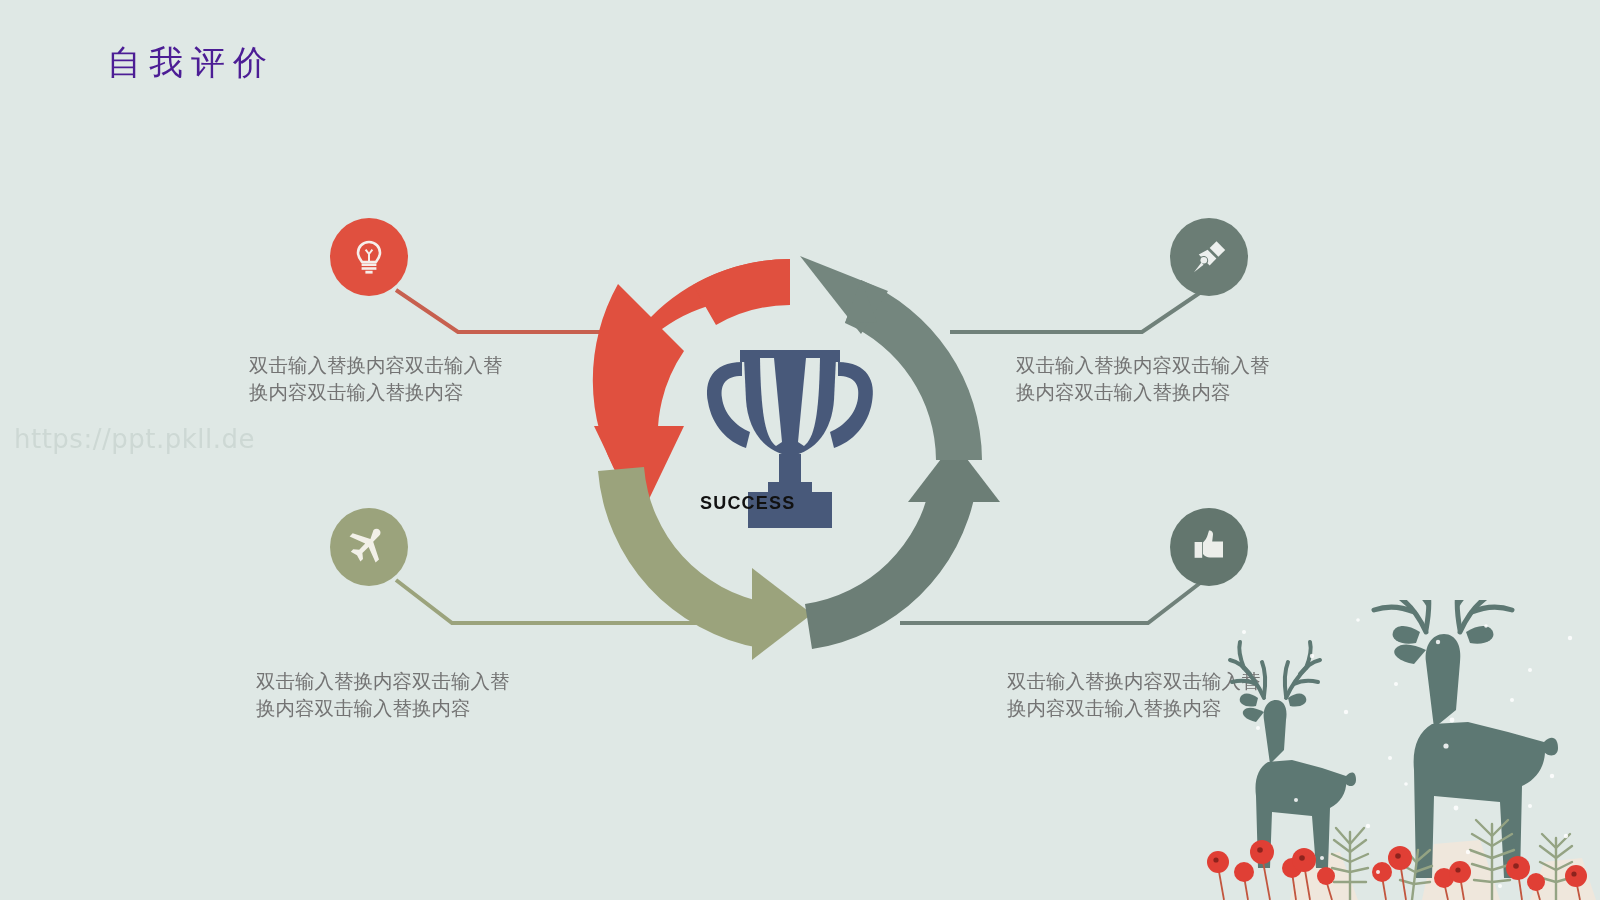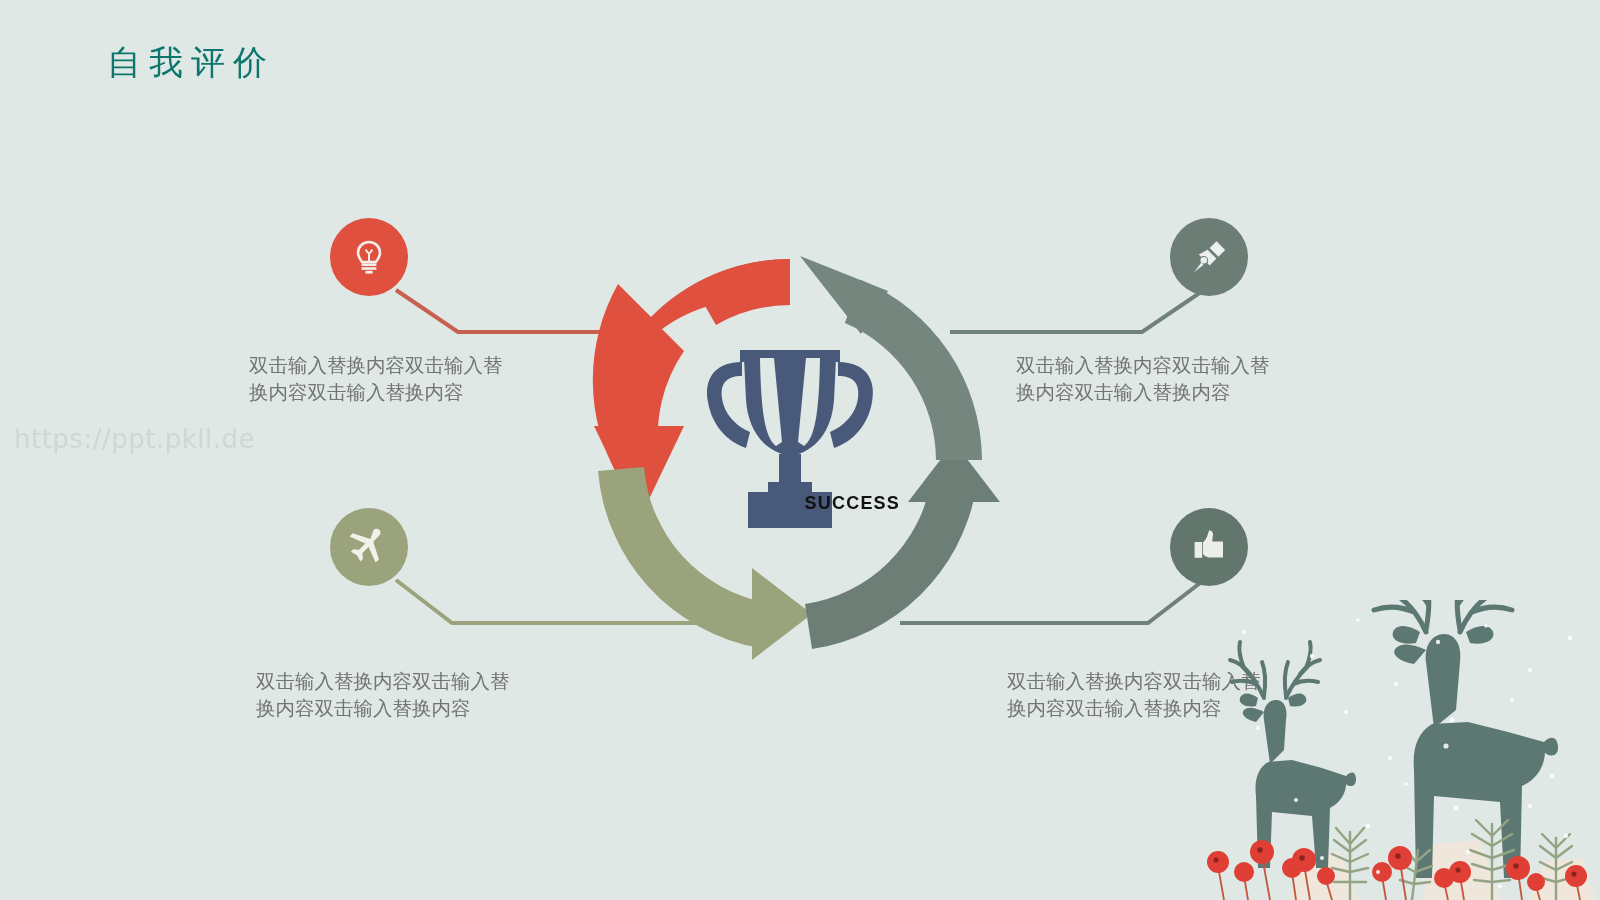"自我评价" #title { color: #0f766e -> #4c1d95 }
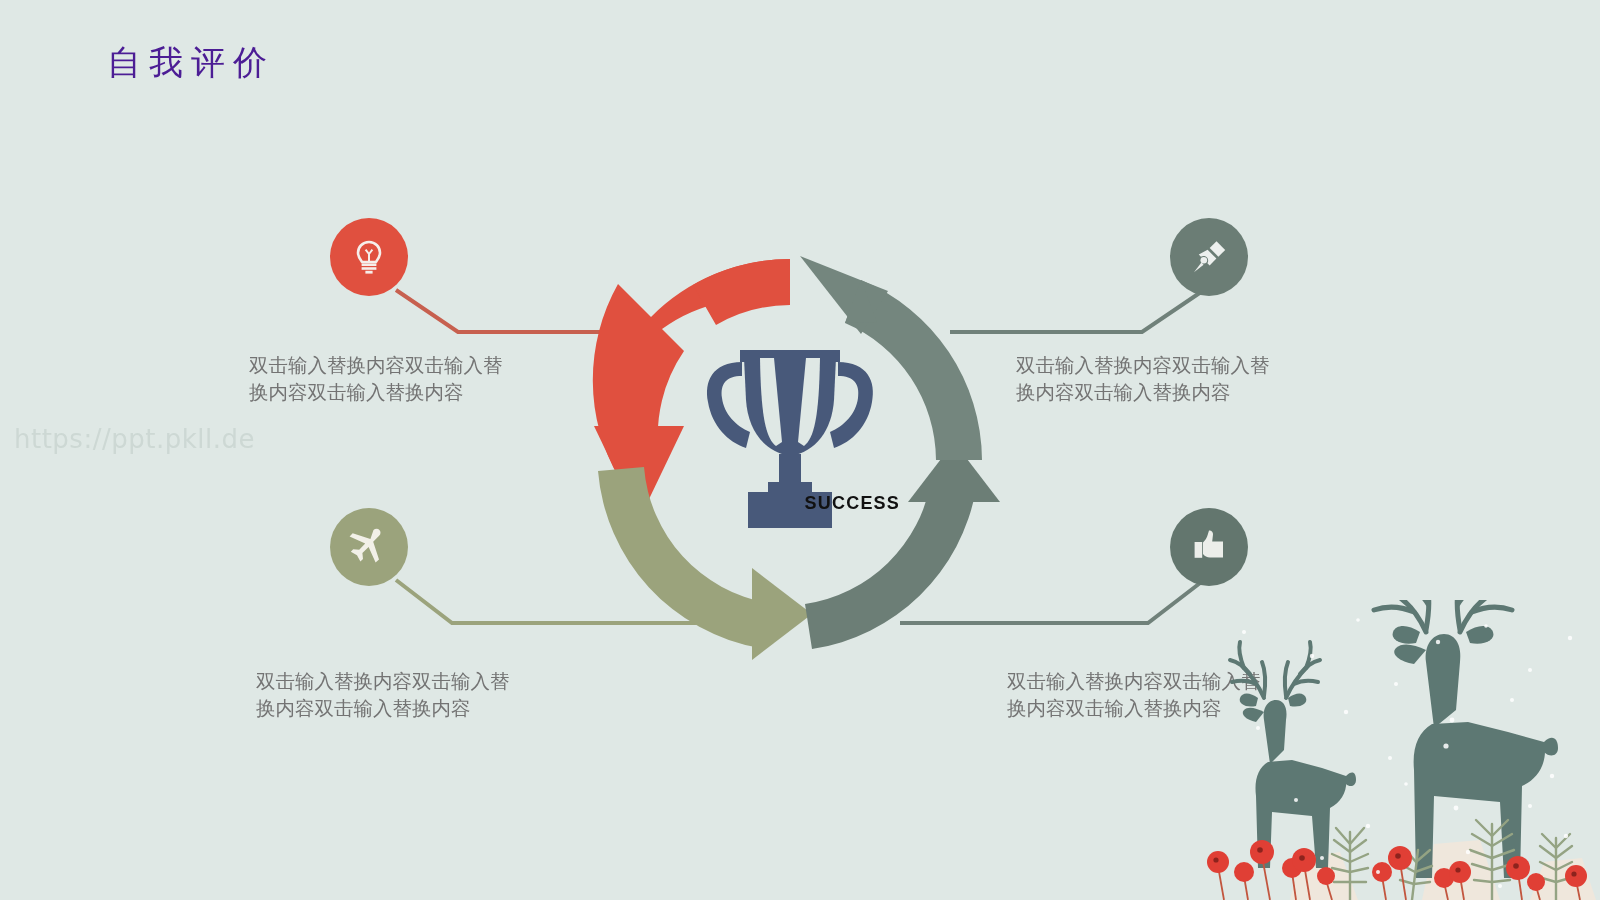"SUCCESS" #success-label { text-align: right -> left }
